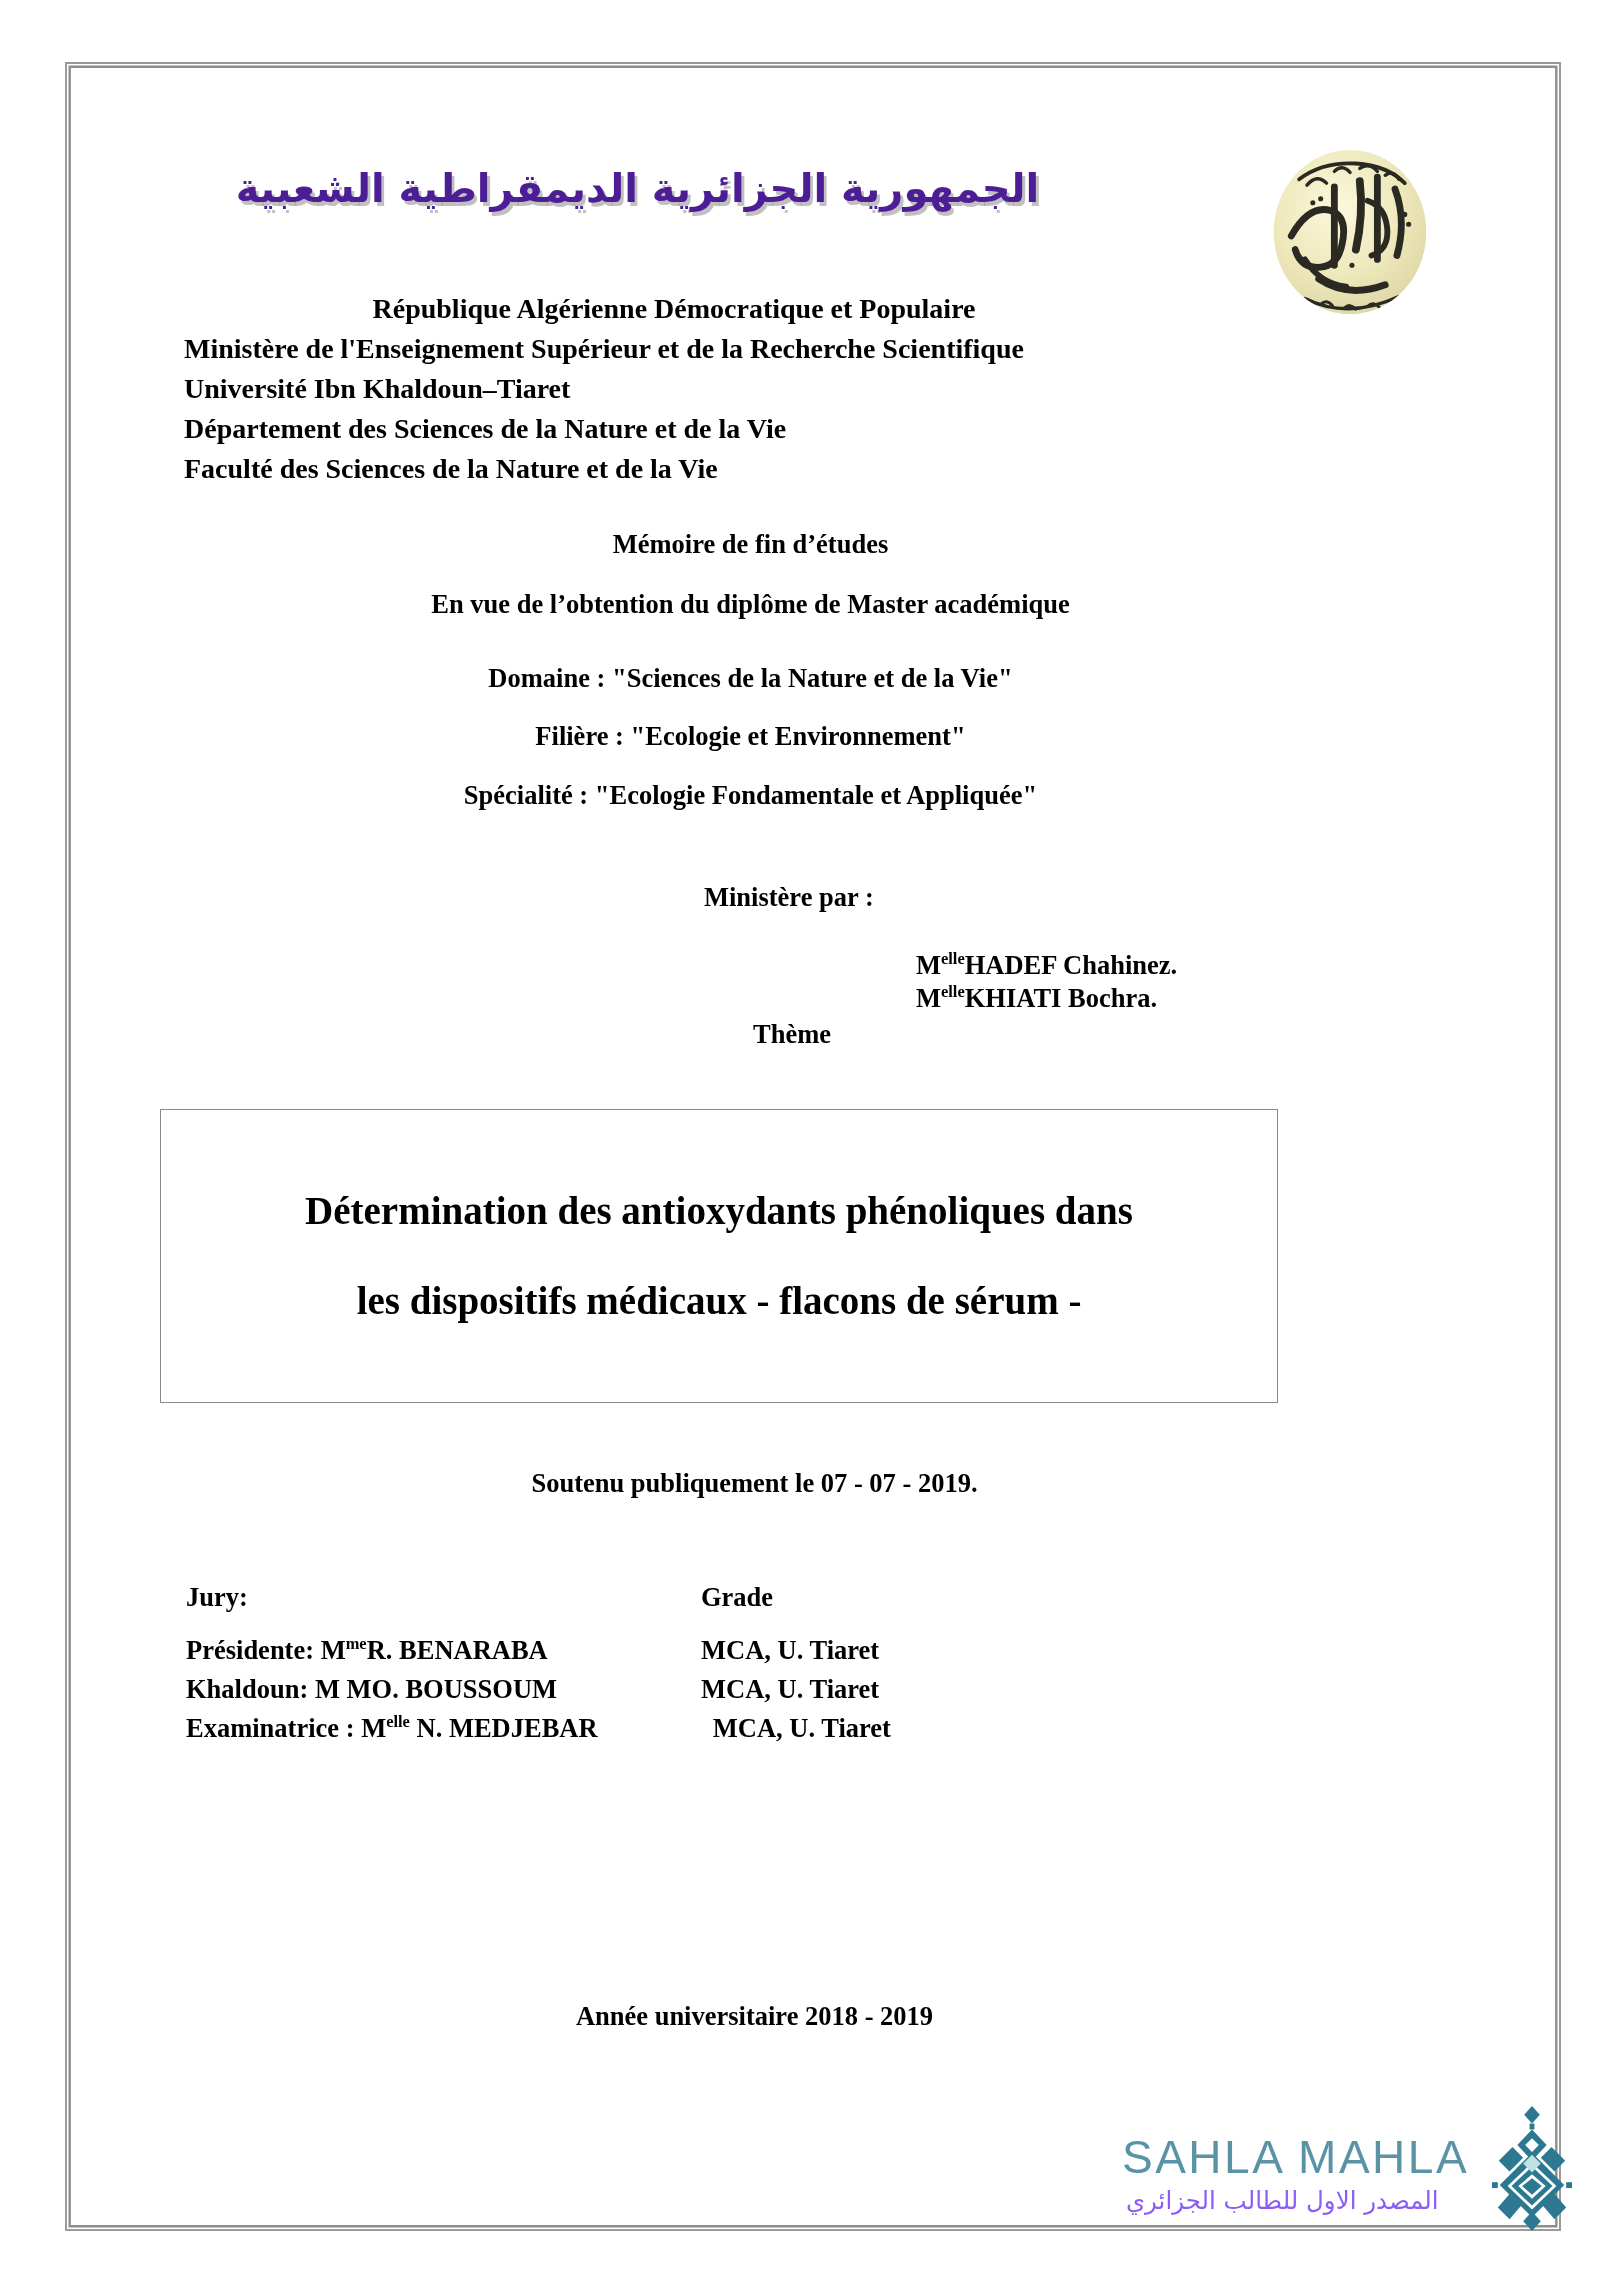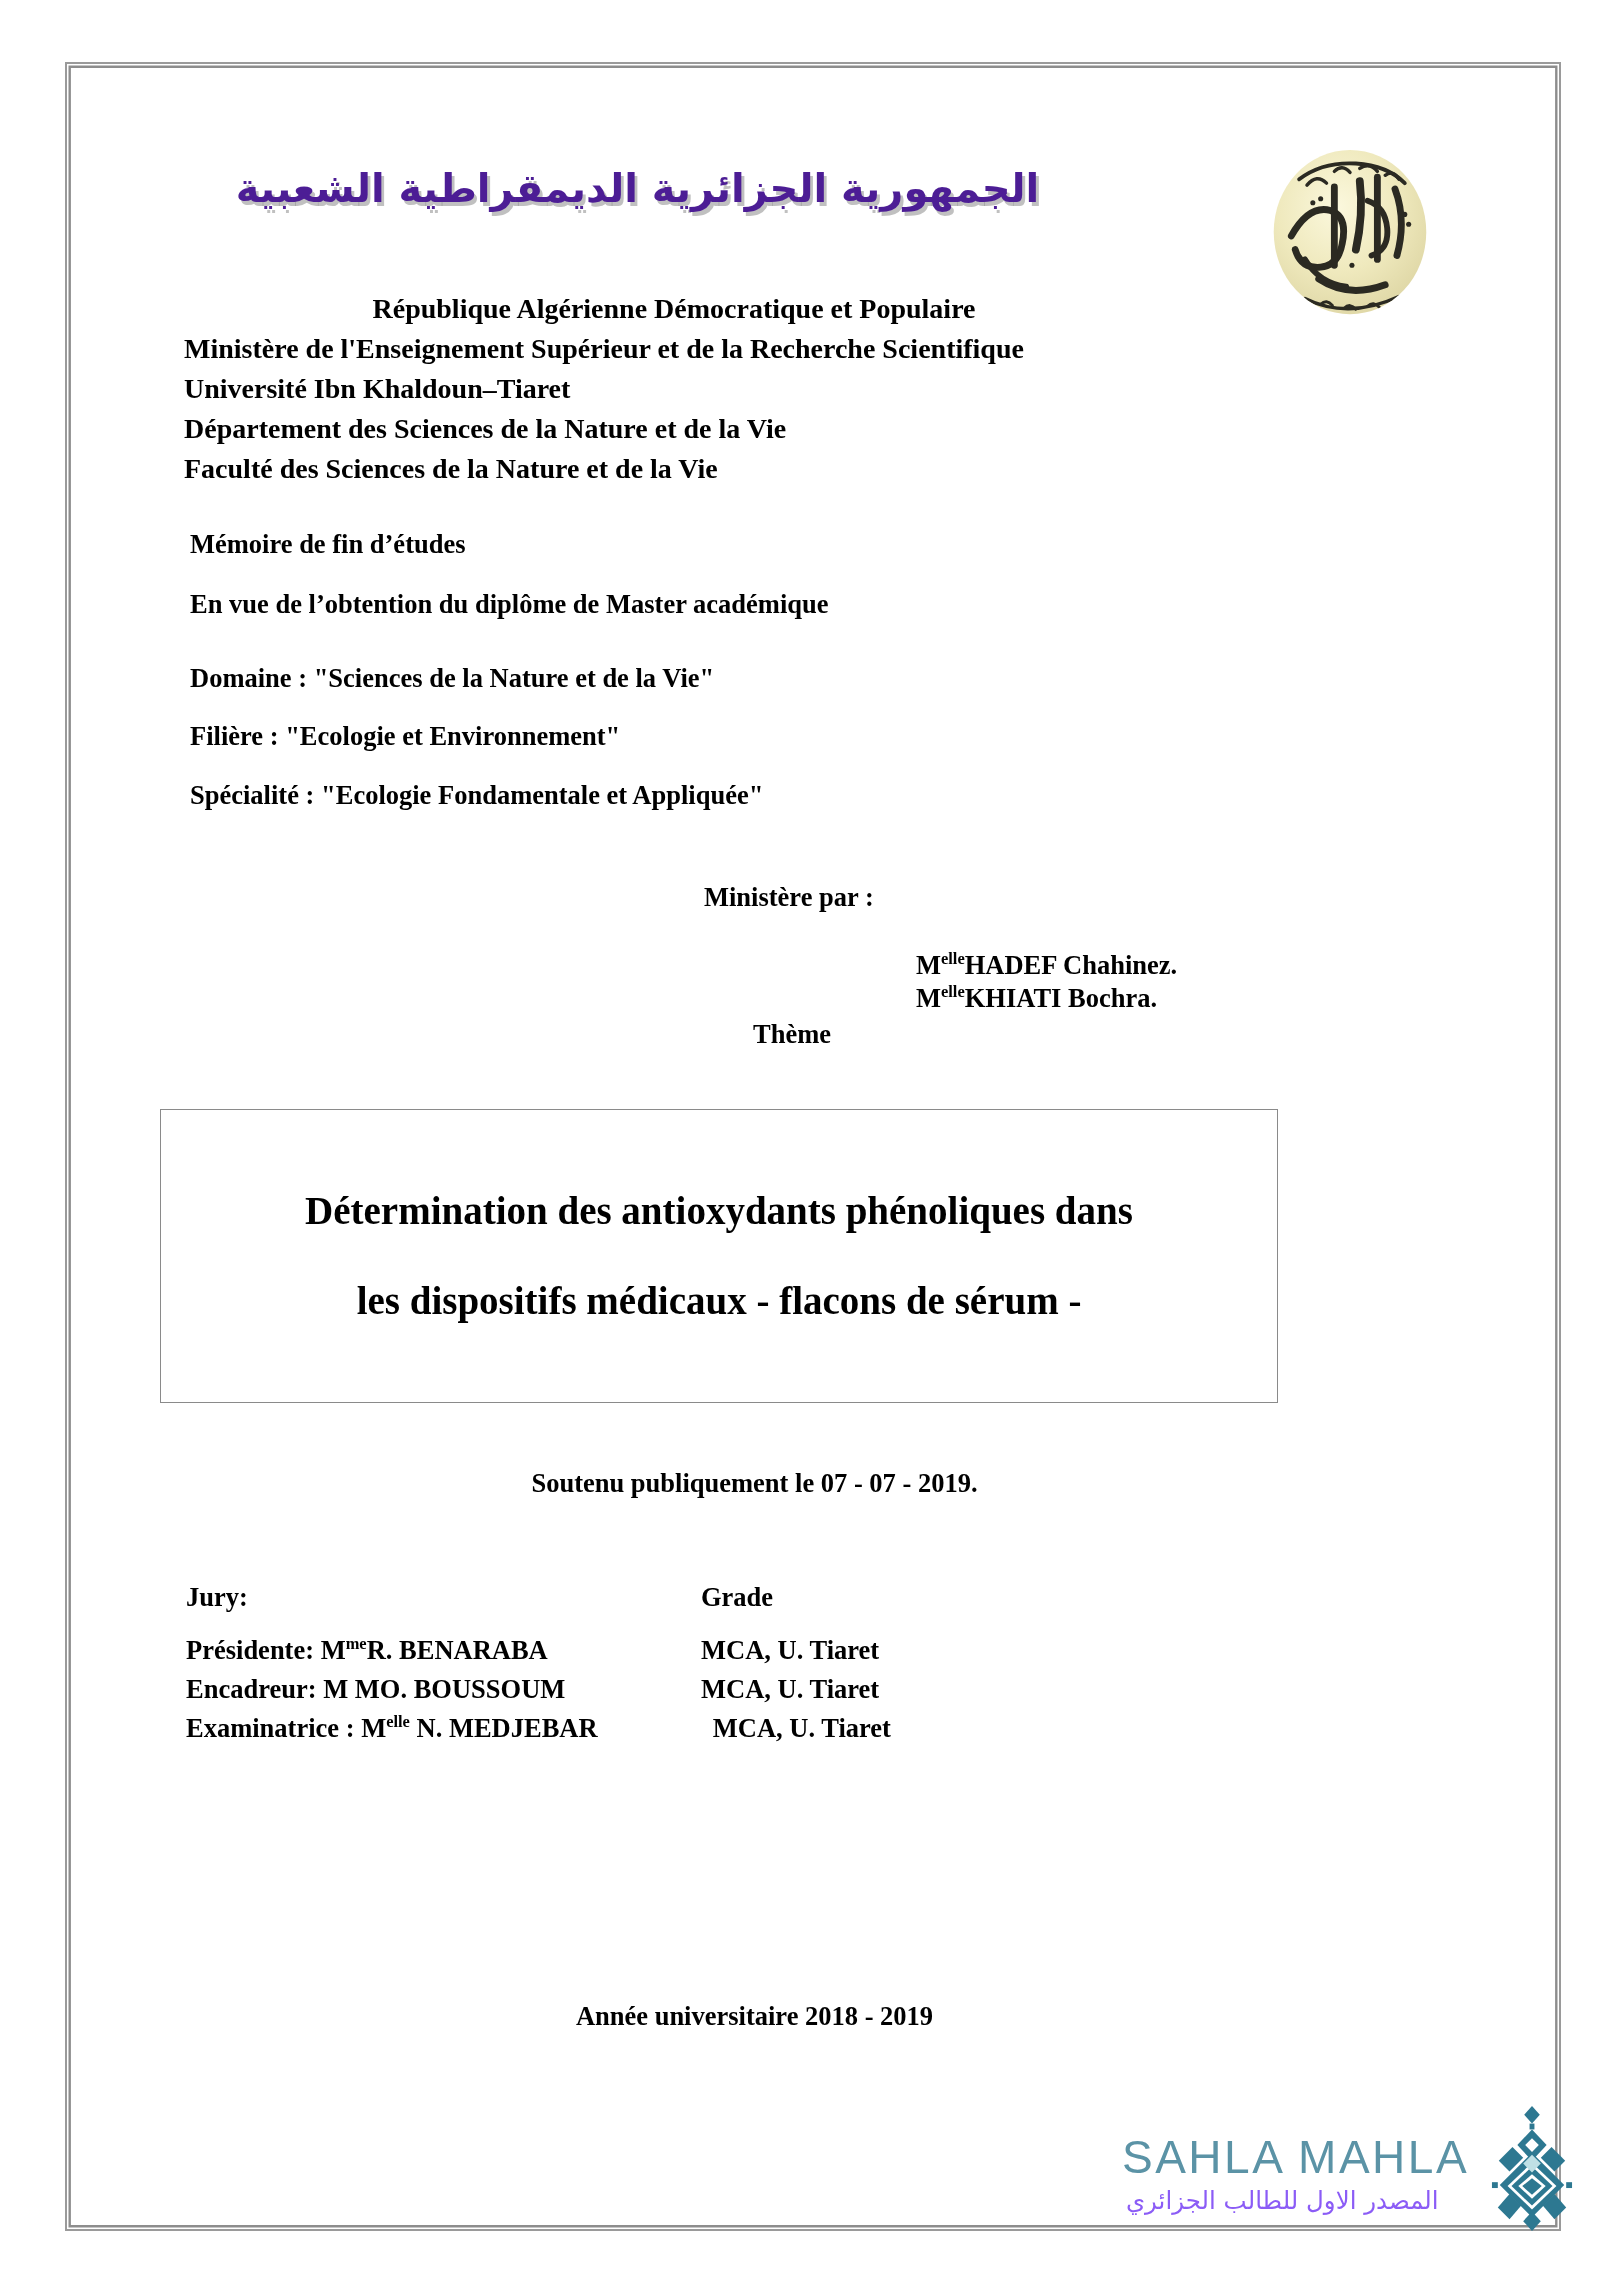"Mémoire de fin d’études" .degree-block { left: 190px -> 172px; text-align: left -> center }
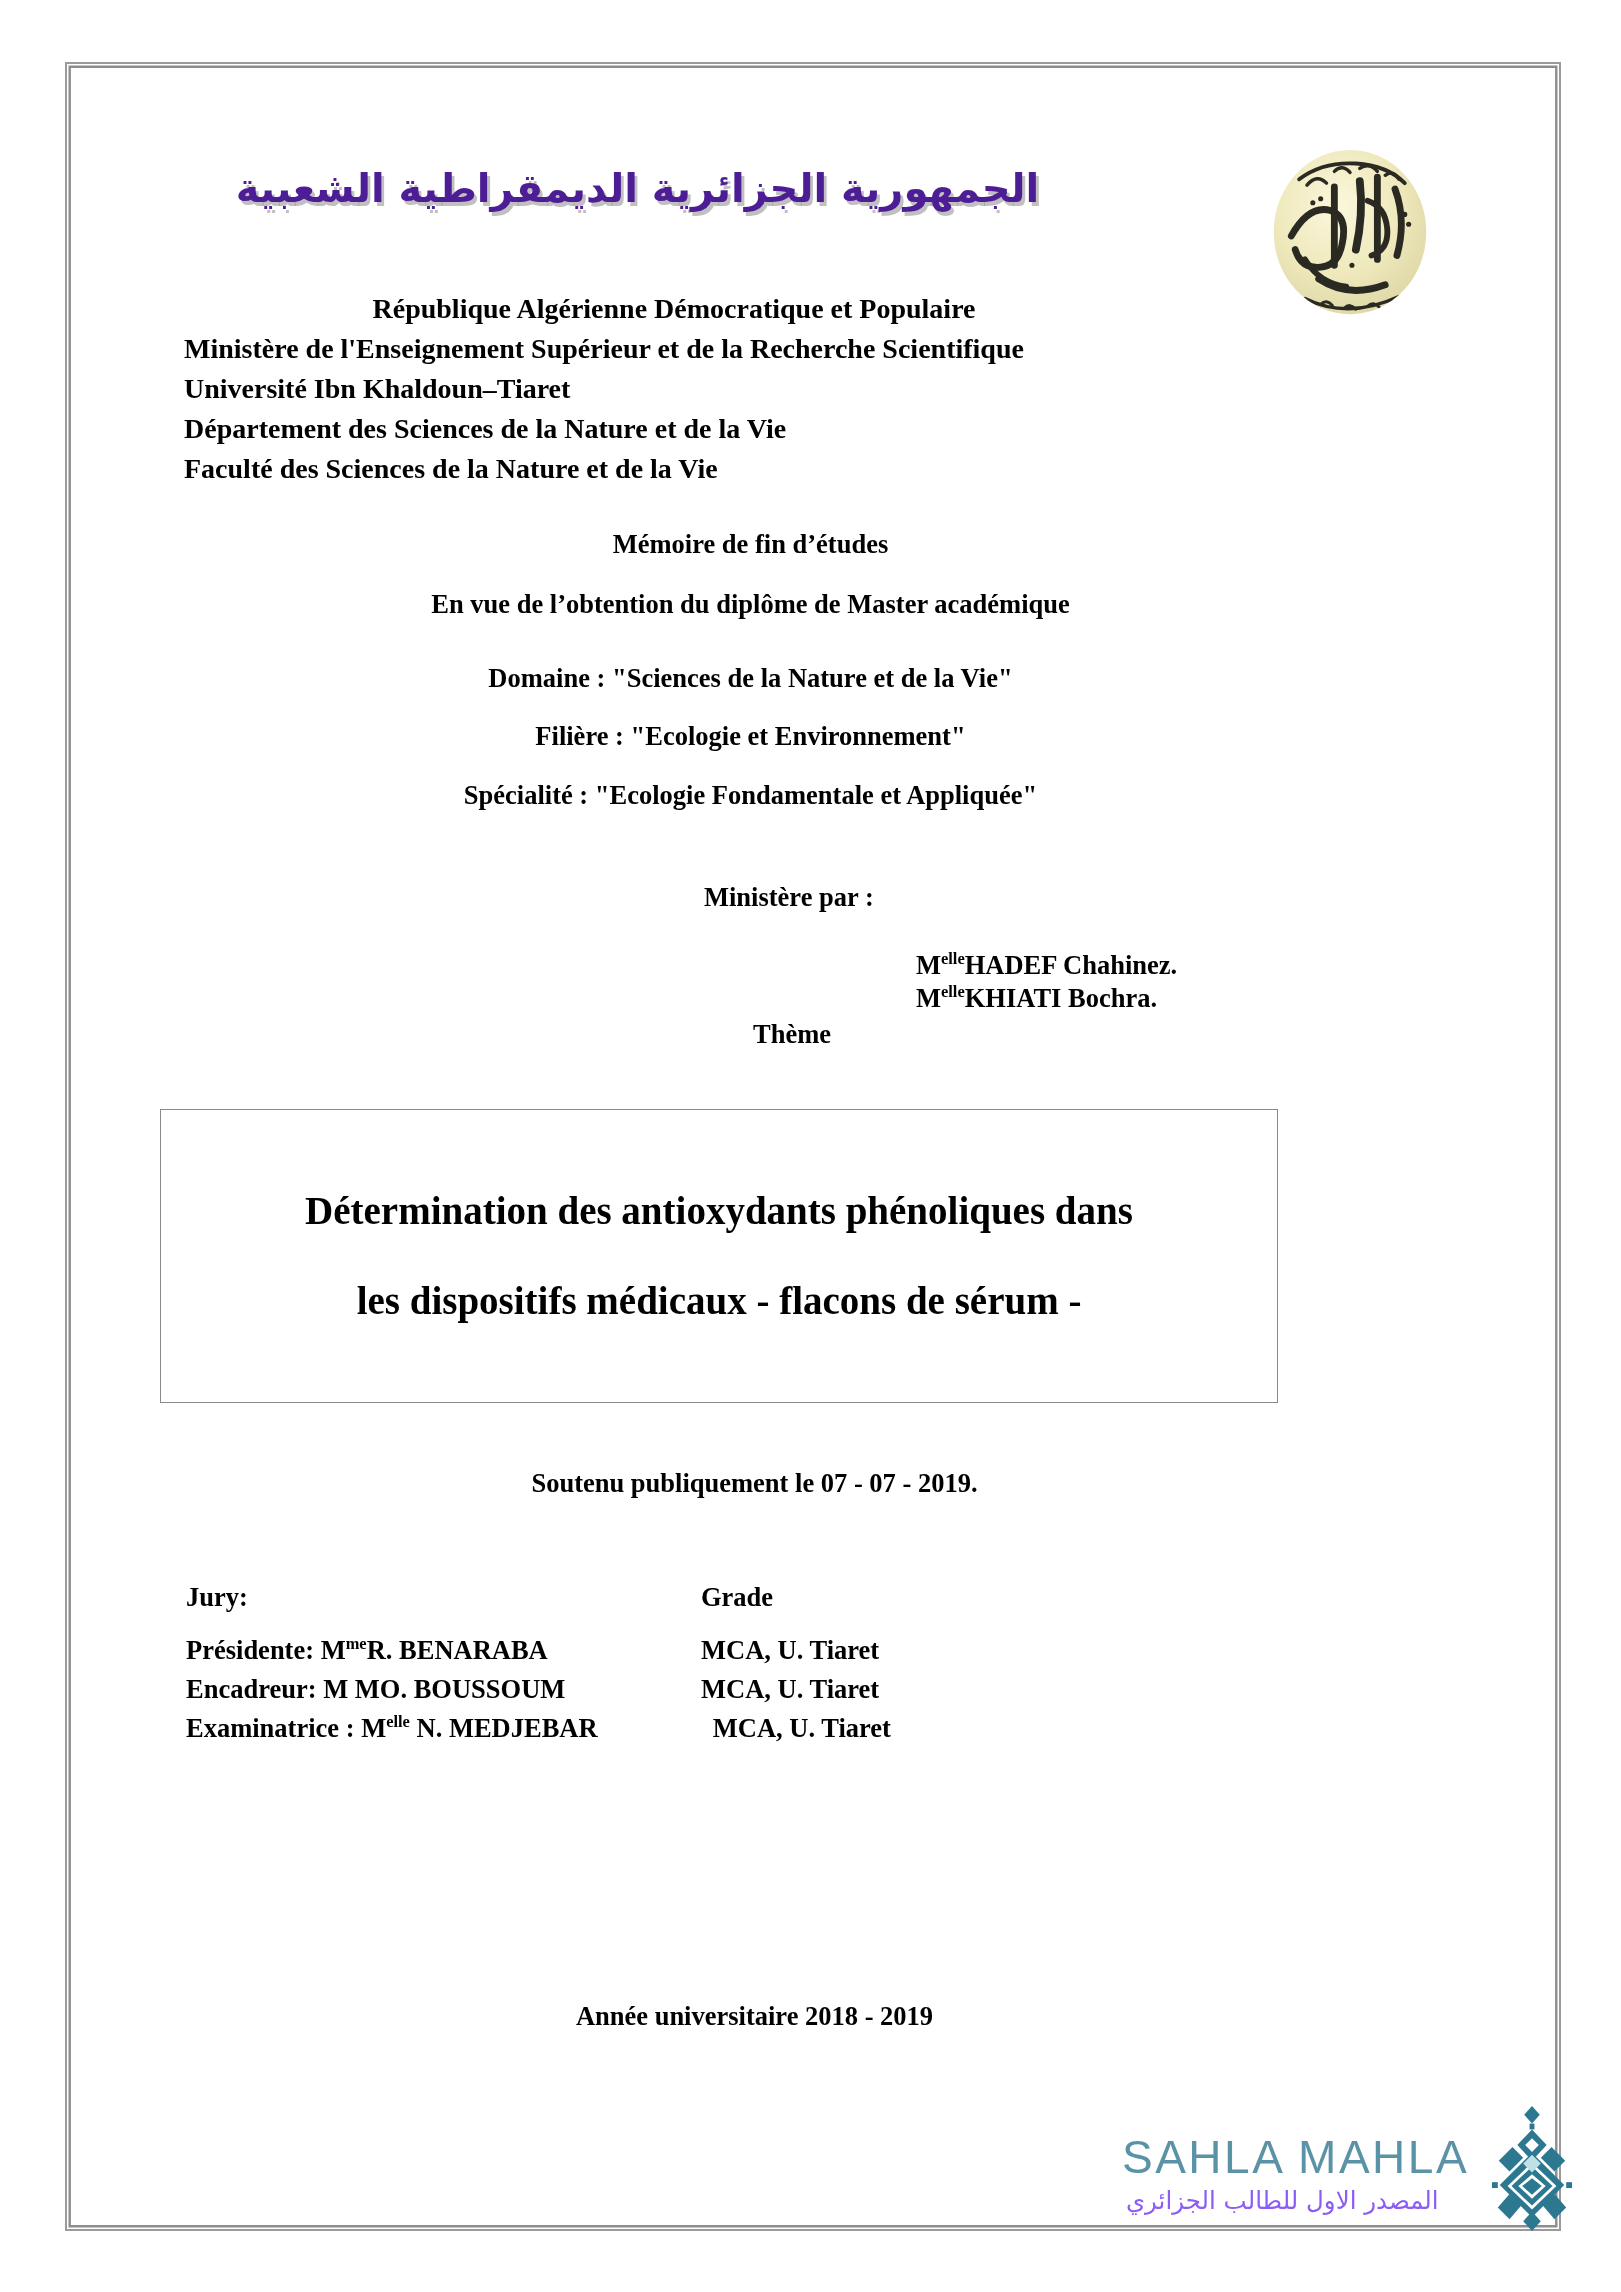"Encadreur:" span { text: Encadreur -> Khaldoun }
